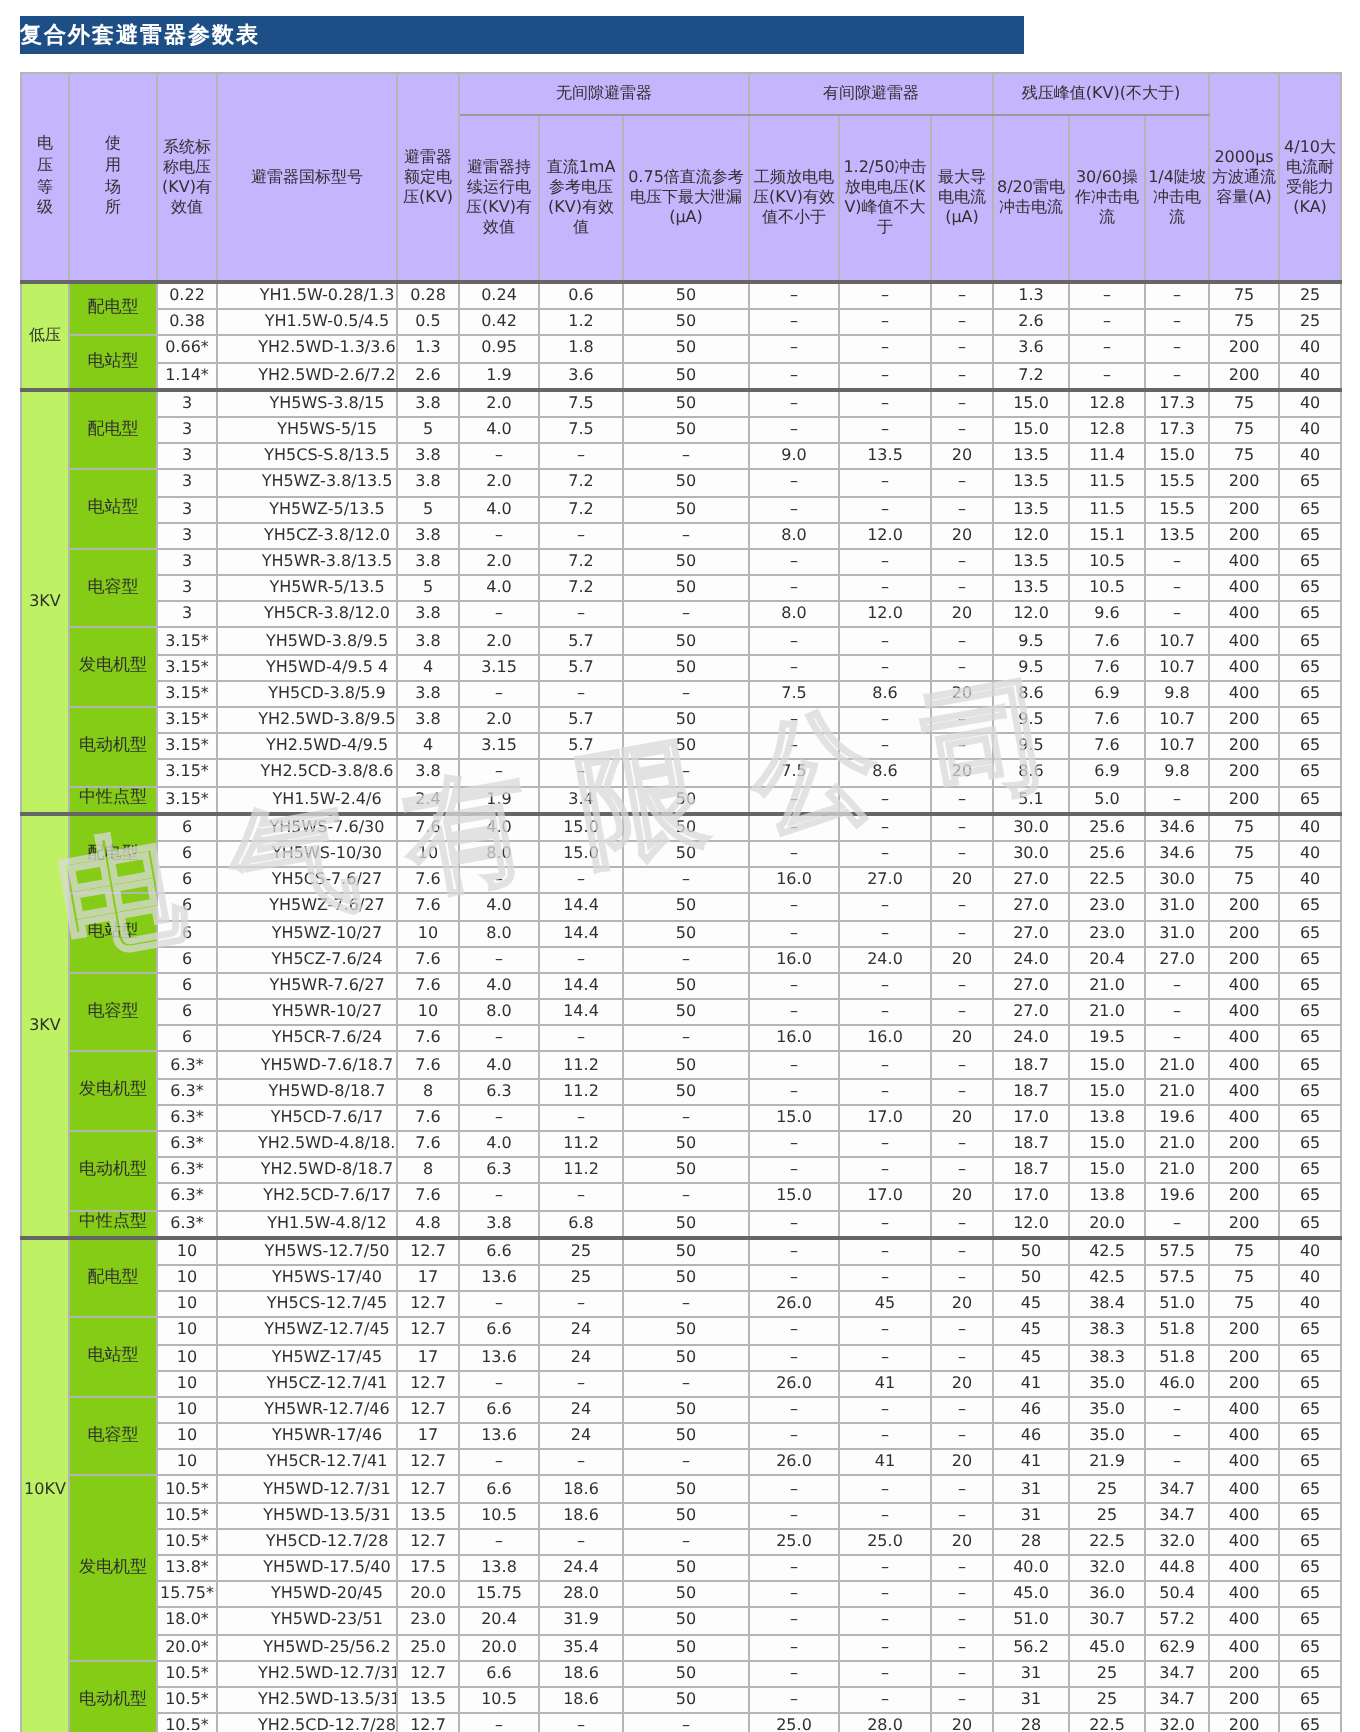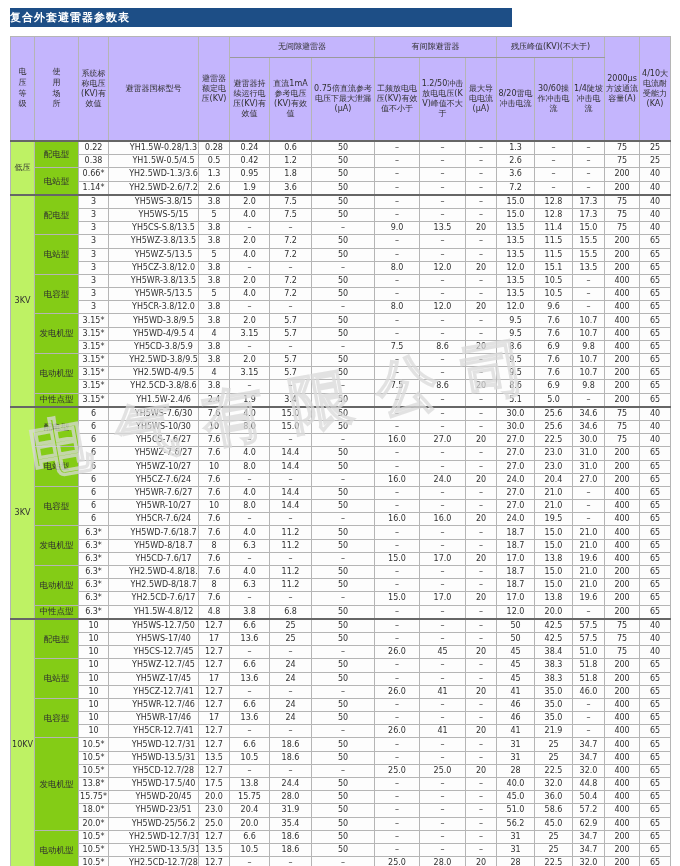"58.6" td { text: 58.6 -> 30.7 }
